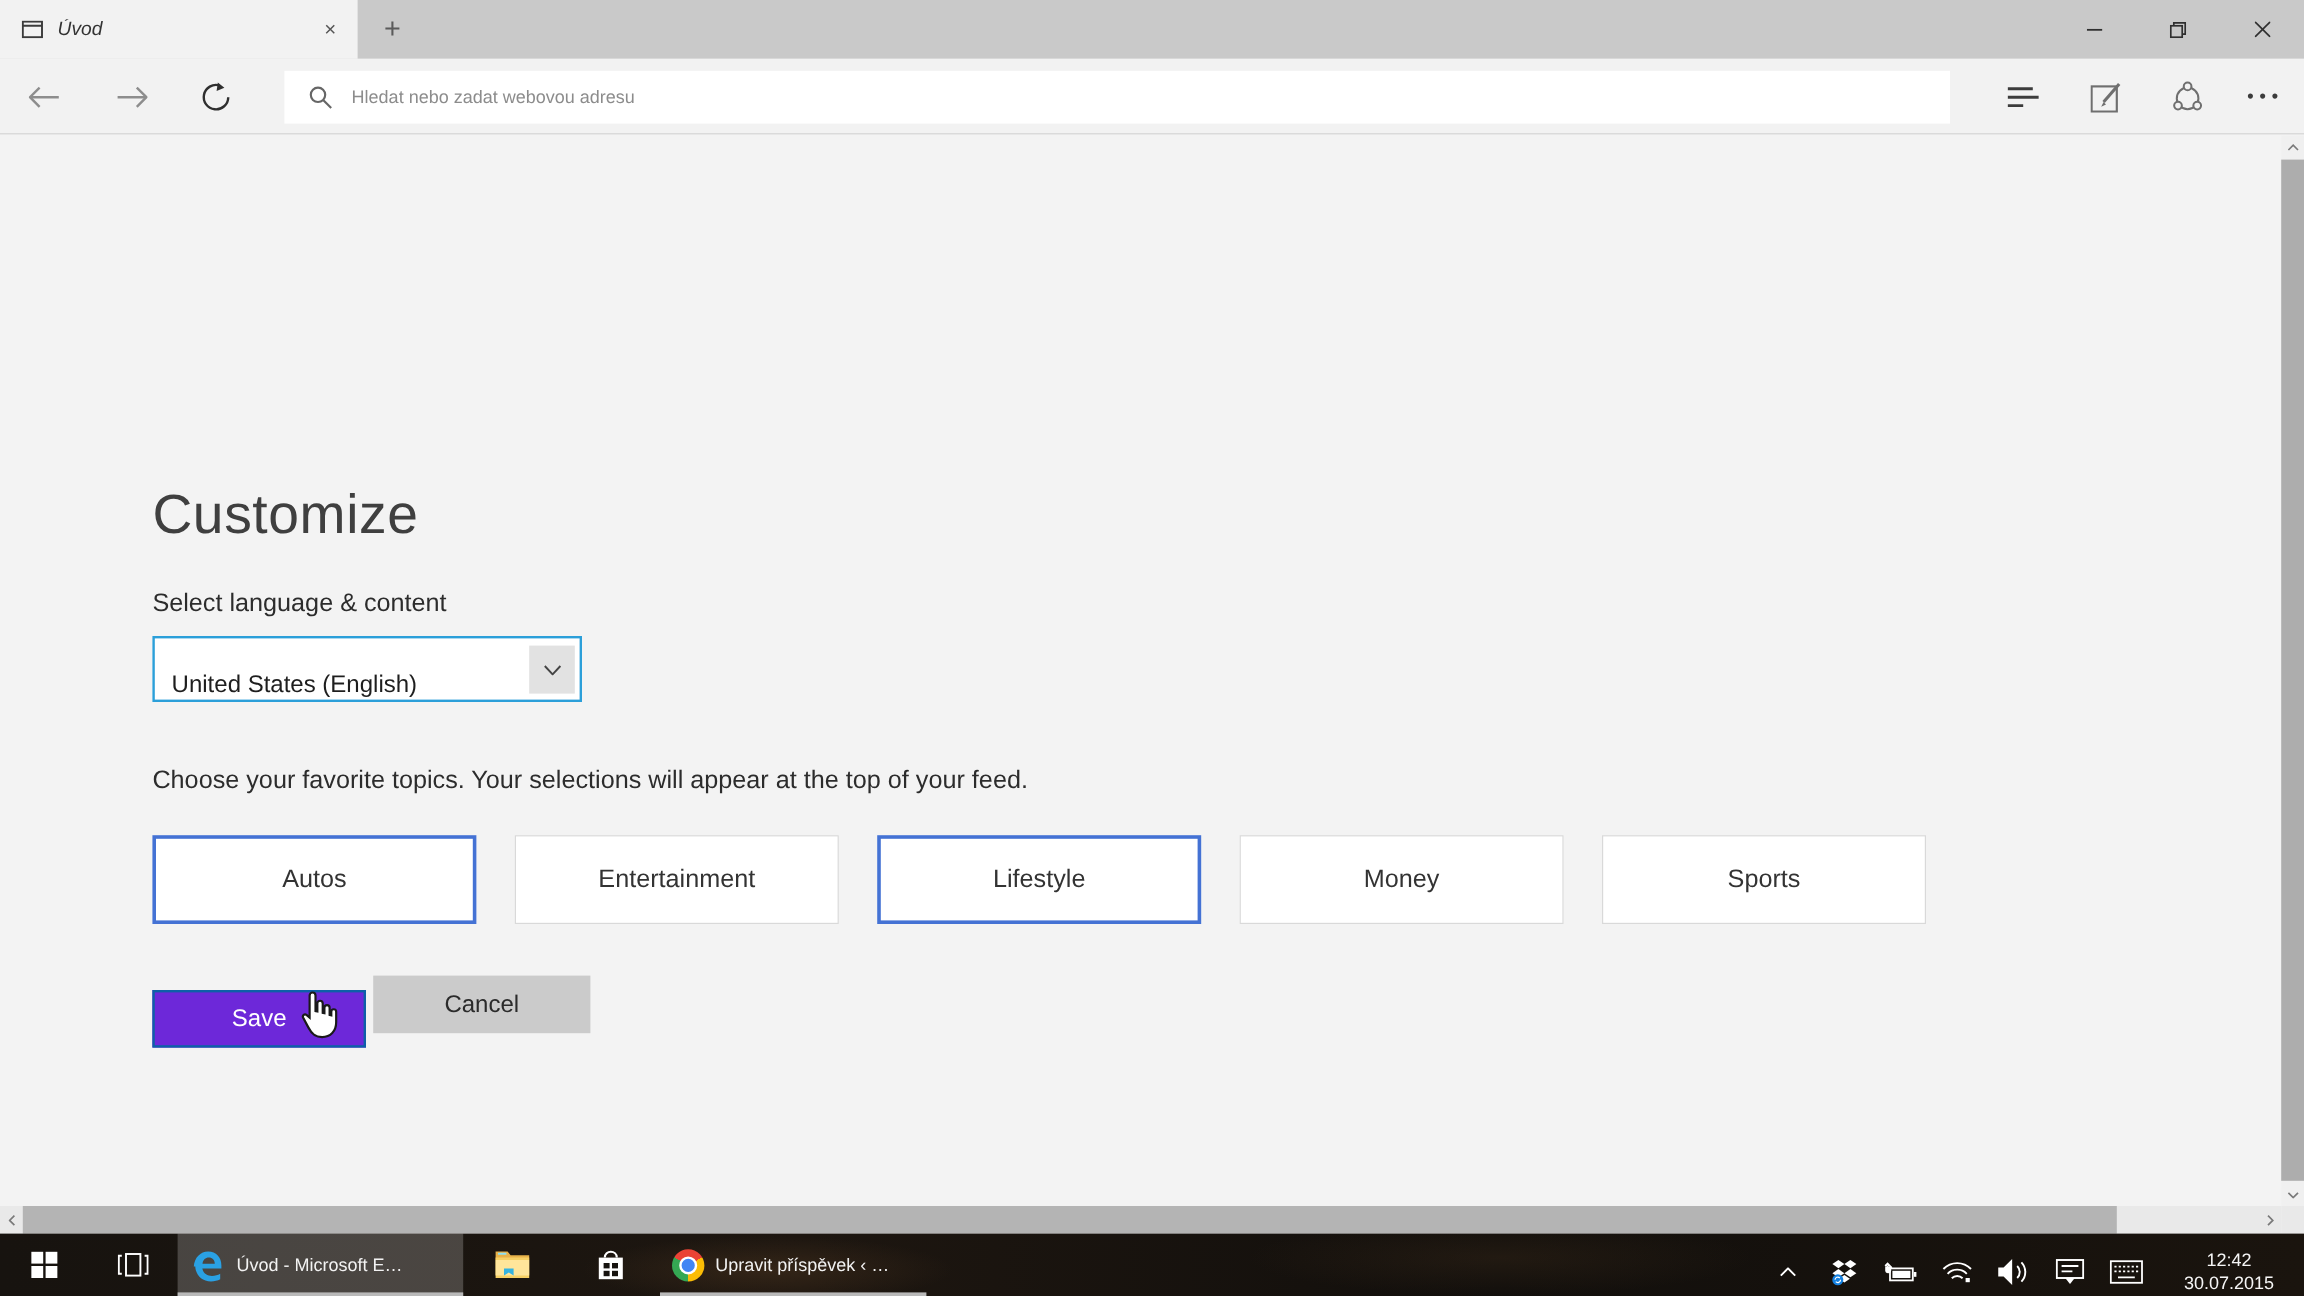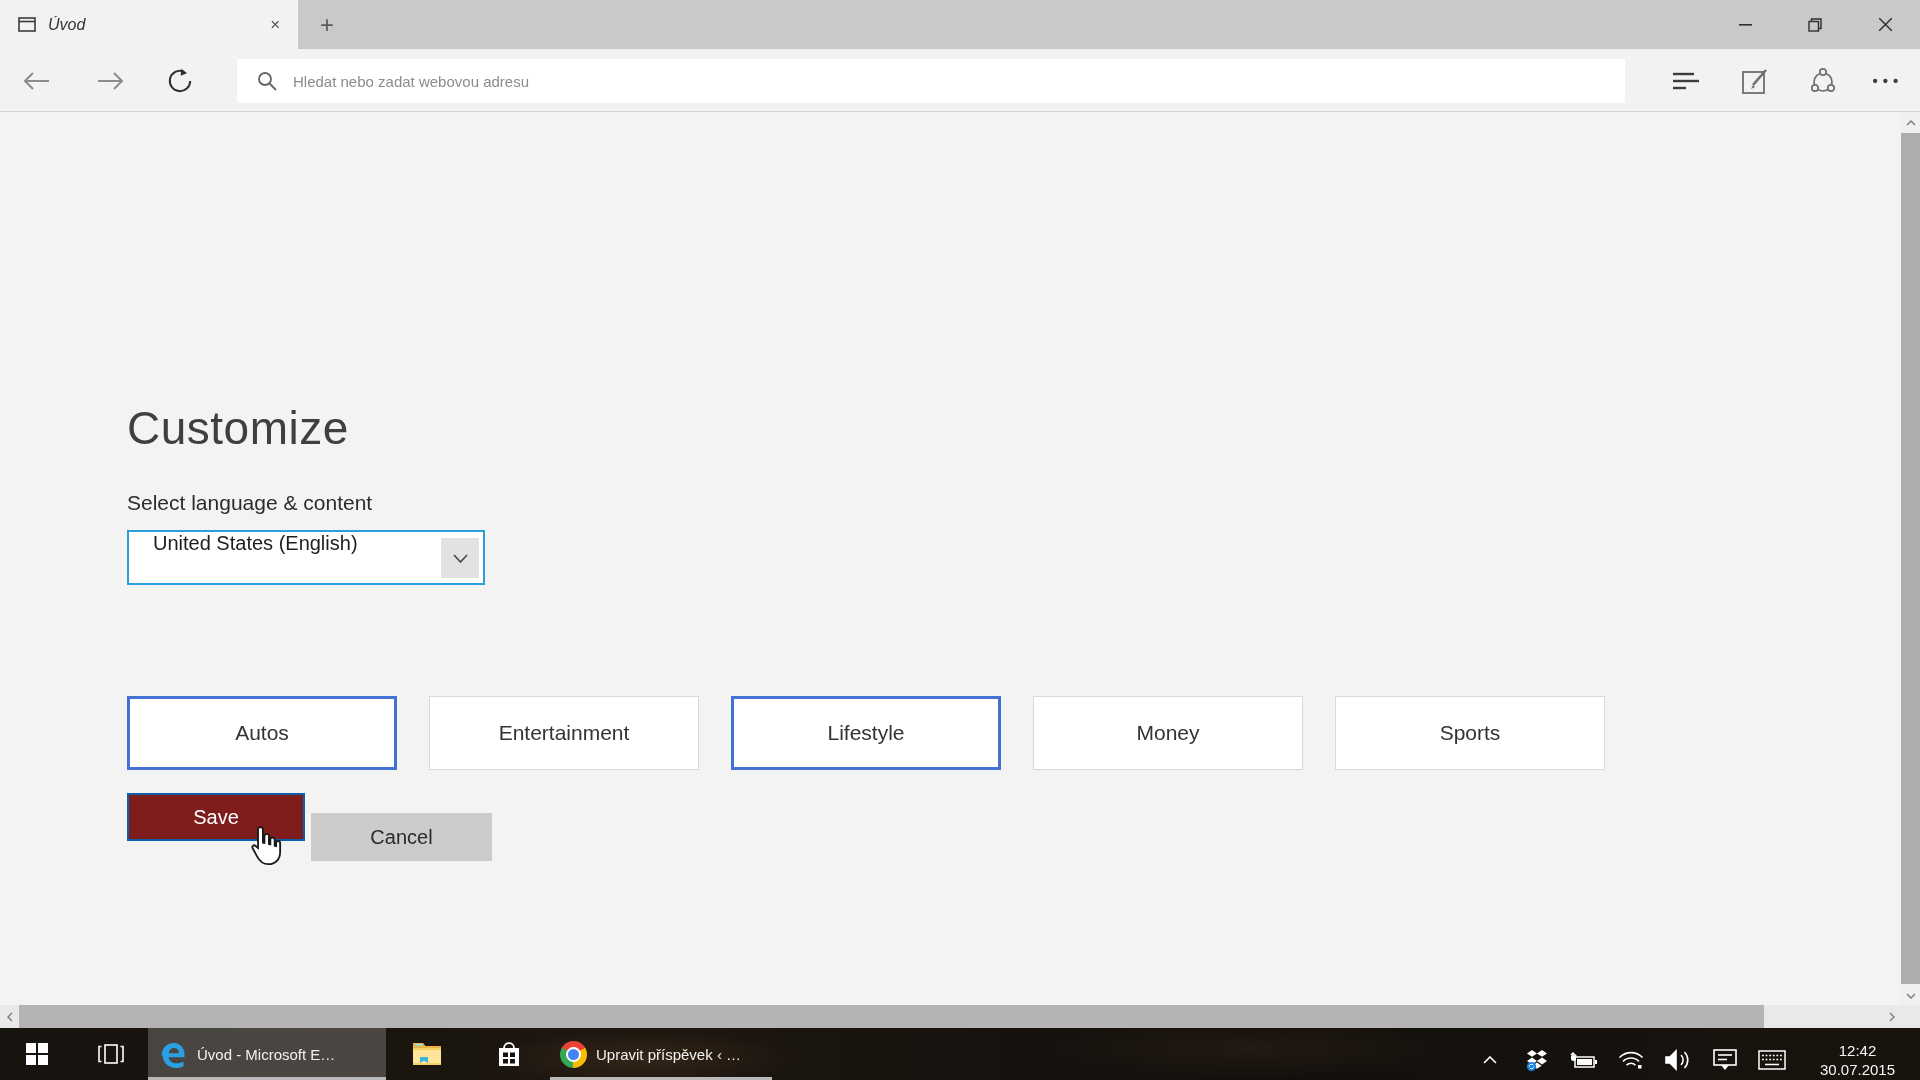"United States (English)" .dropdown { align-items: flex-start -> flex-end; padding-left: 24px -> 14px }
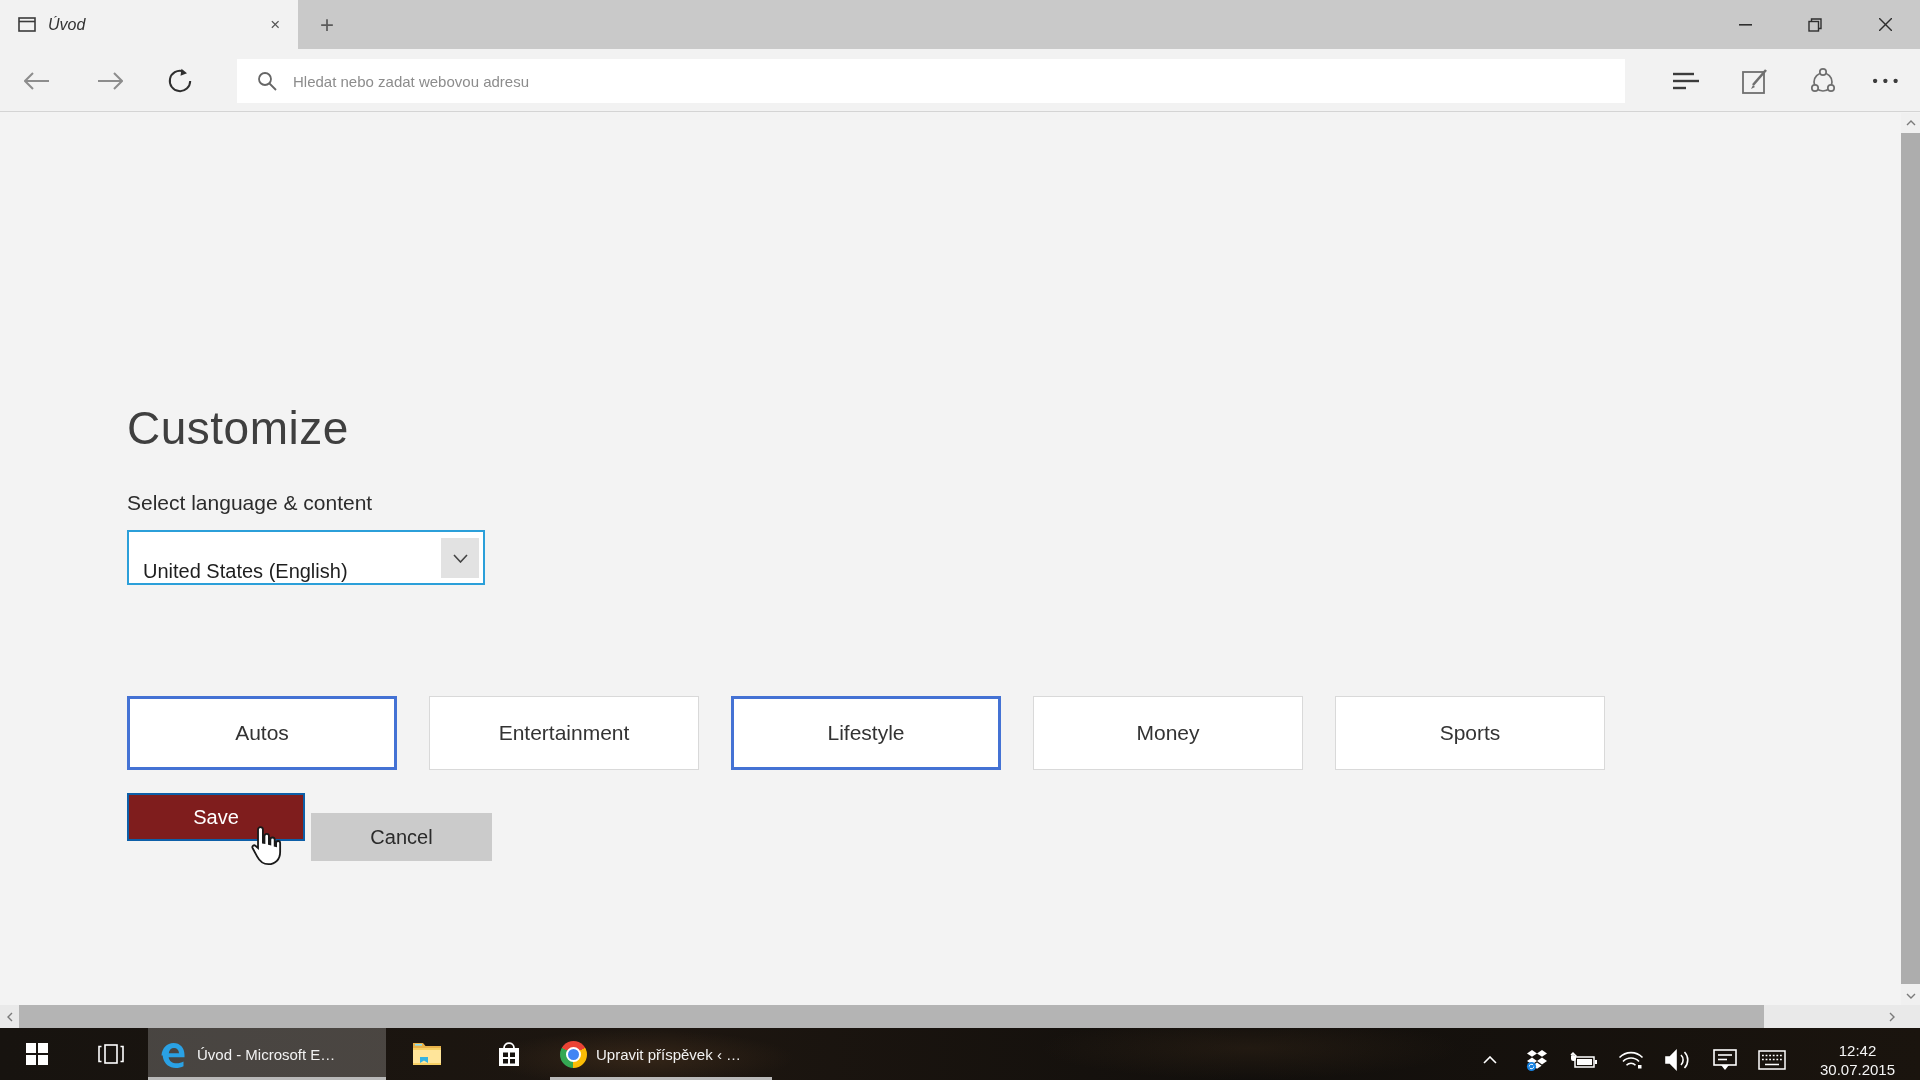"Choose your favorite topics. Your" div.topics-label { html: none -> <div>Choose your favorite topics. Your selections will appear at the top of your feed.</div> }
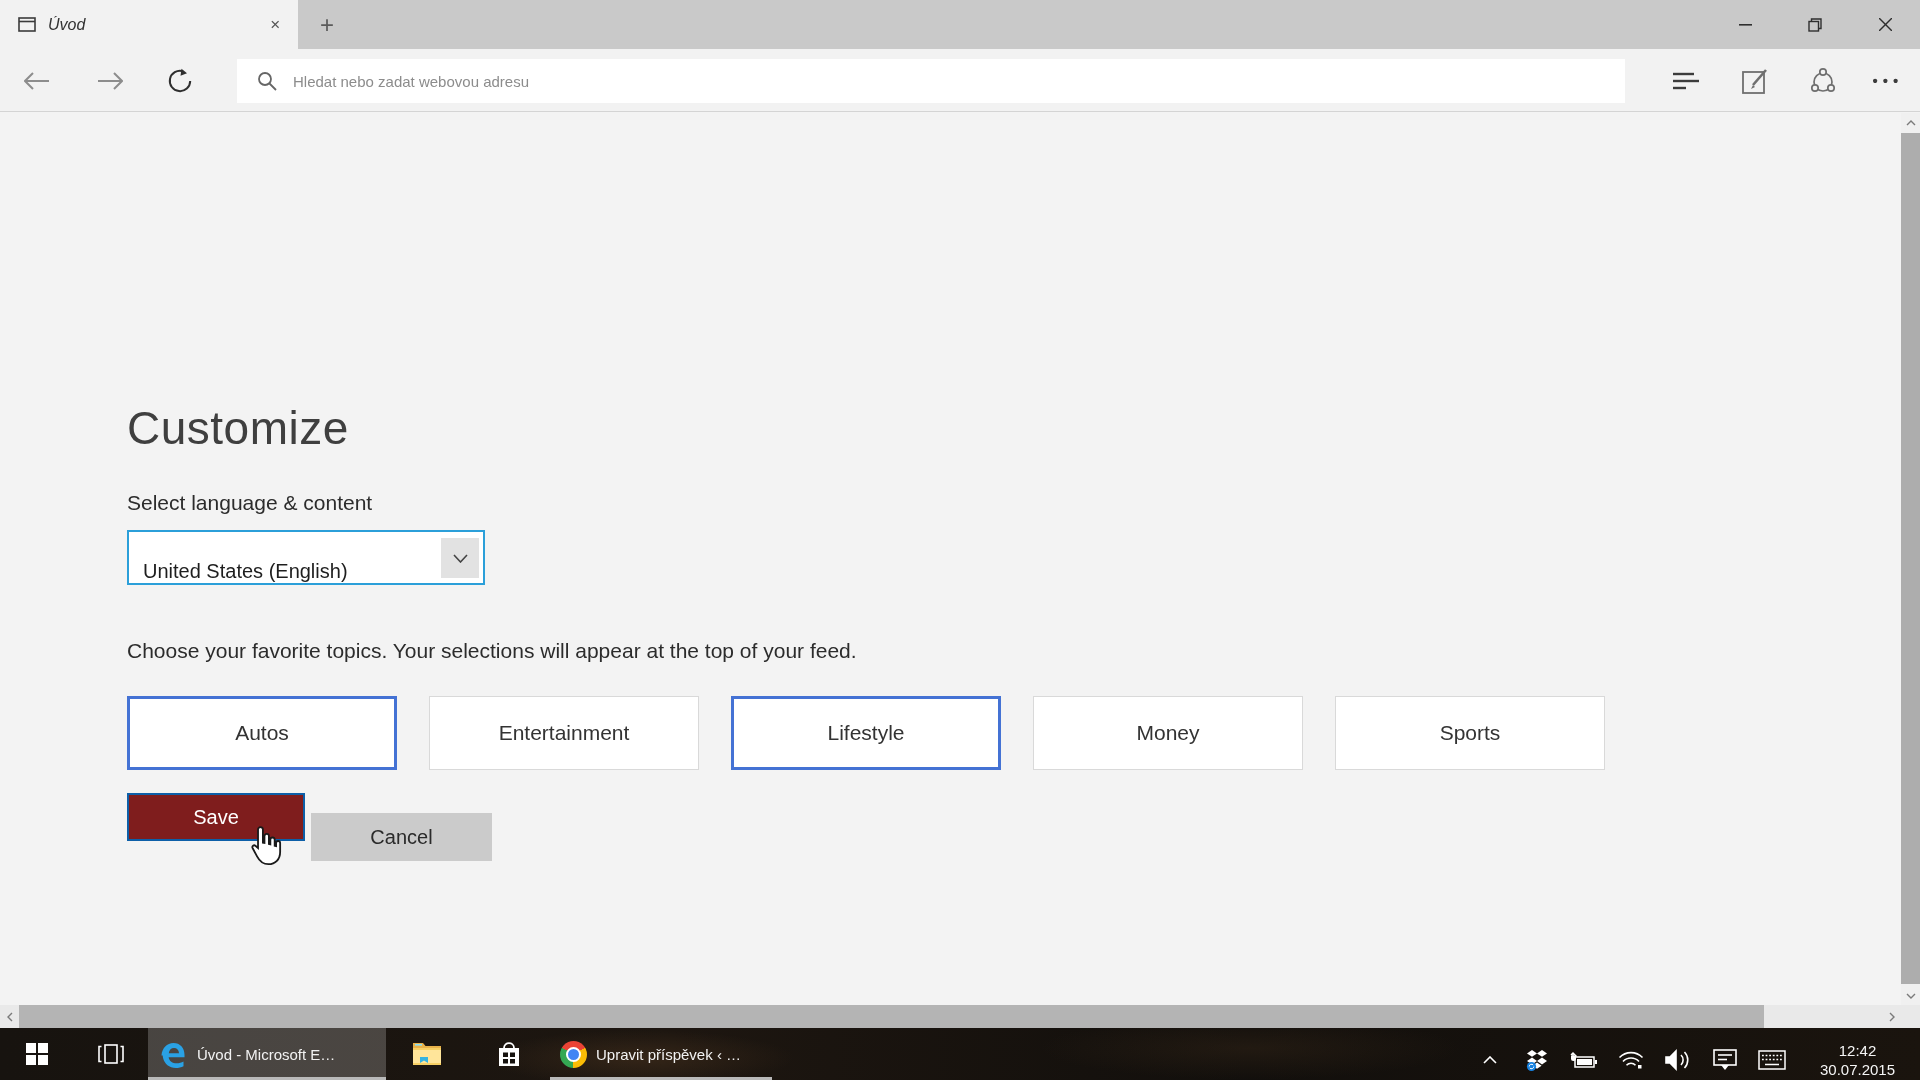"Save" .save-btn { background: #7f1d1d -> #6d28d9; top: 680px -> 712px }
